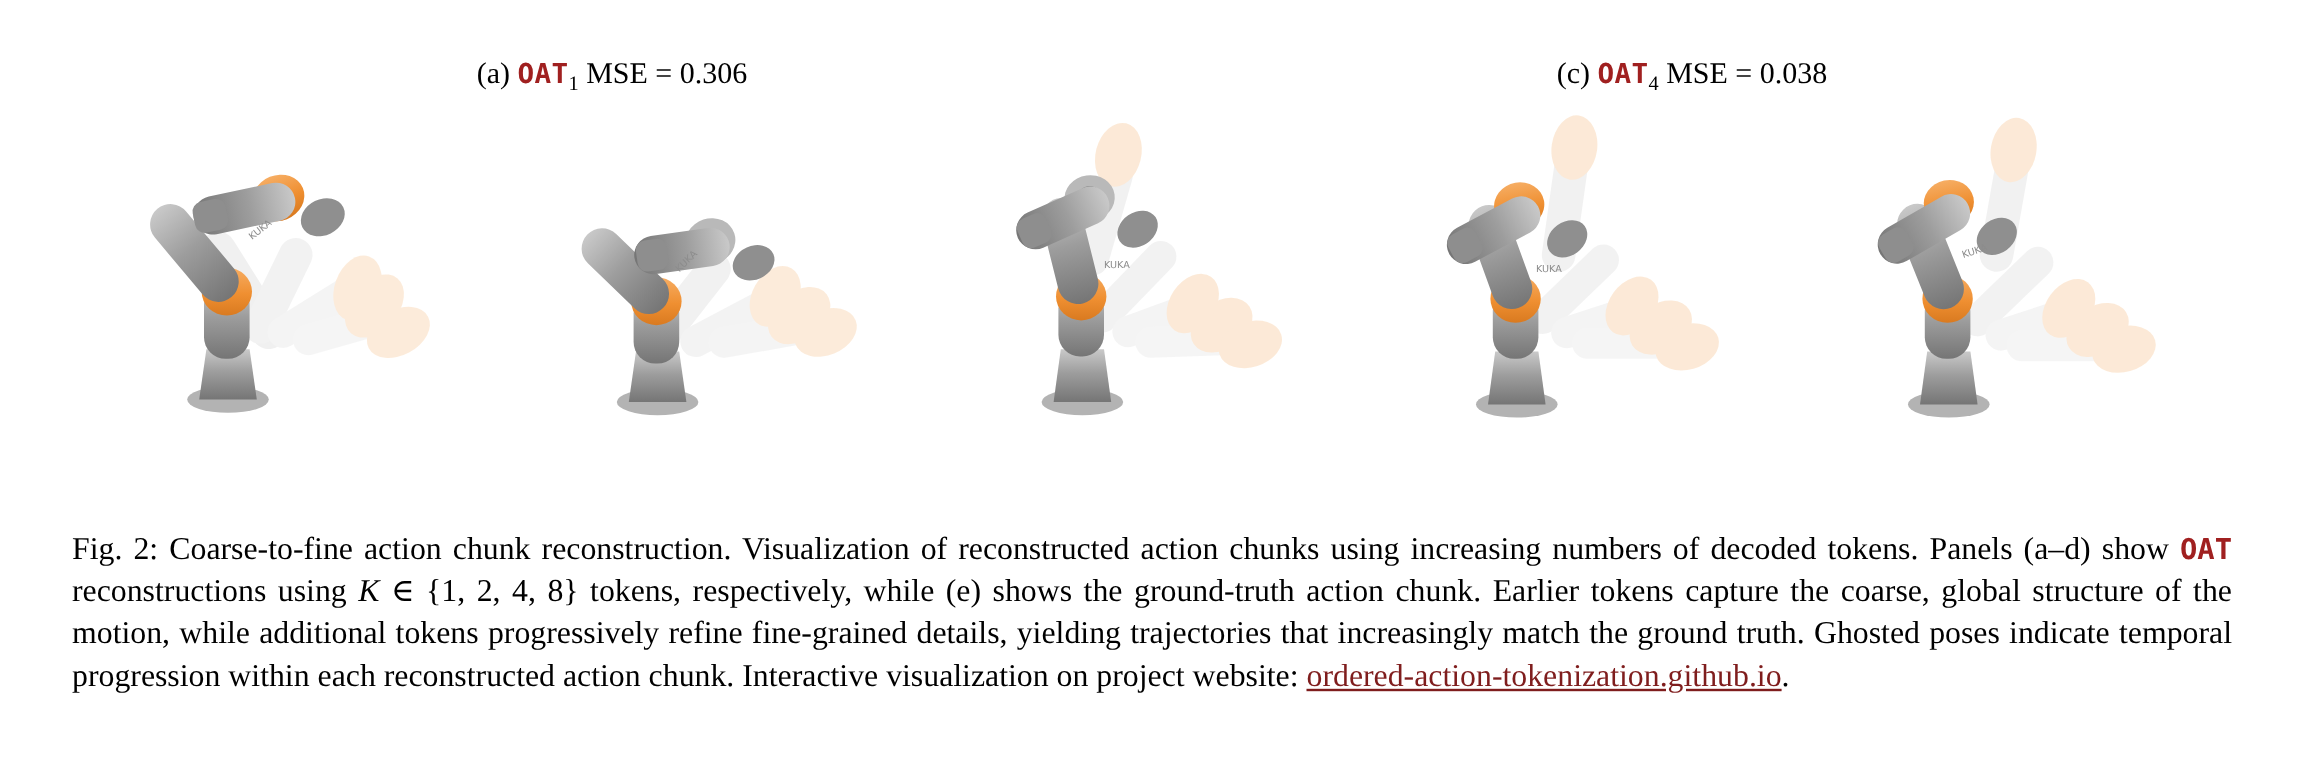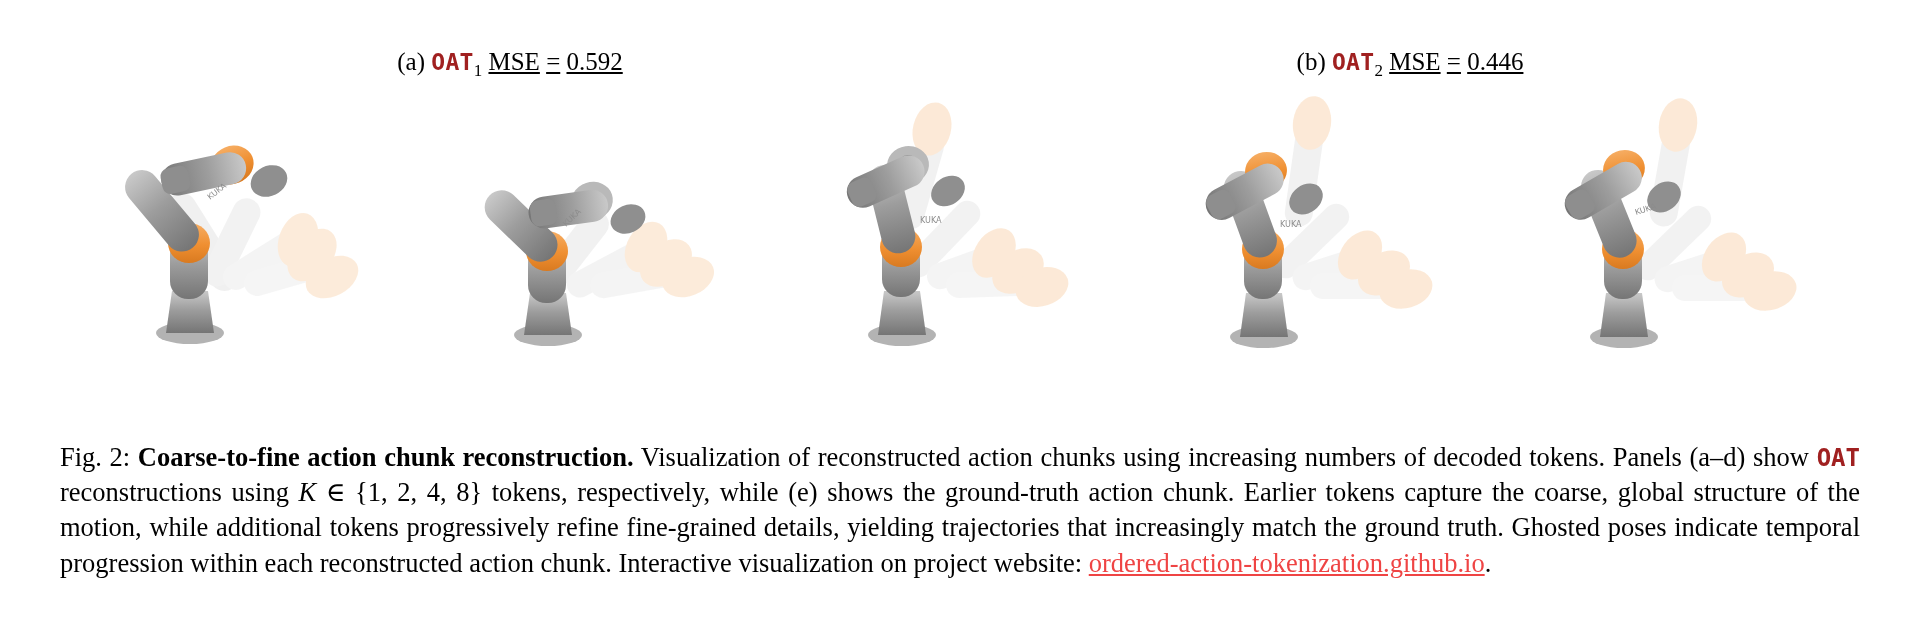"MSE" .mse { text-decoration: underline -> none }
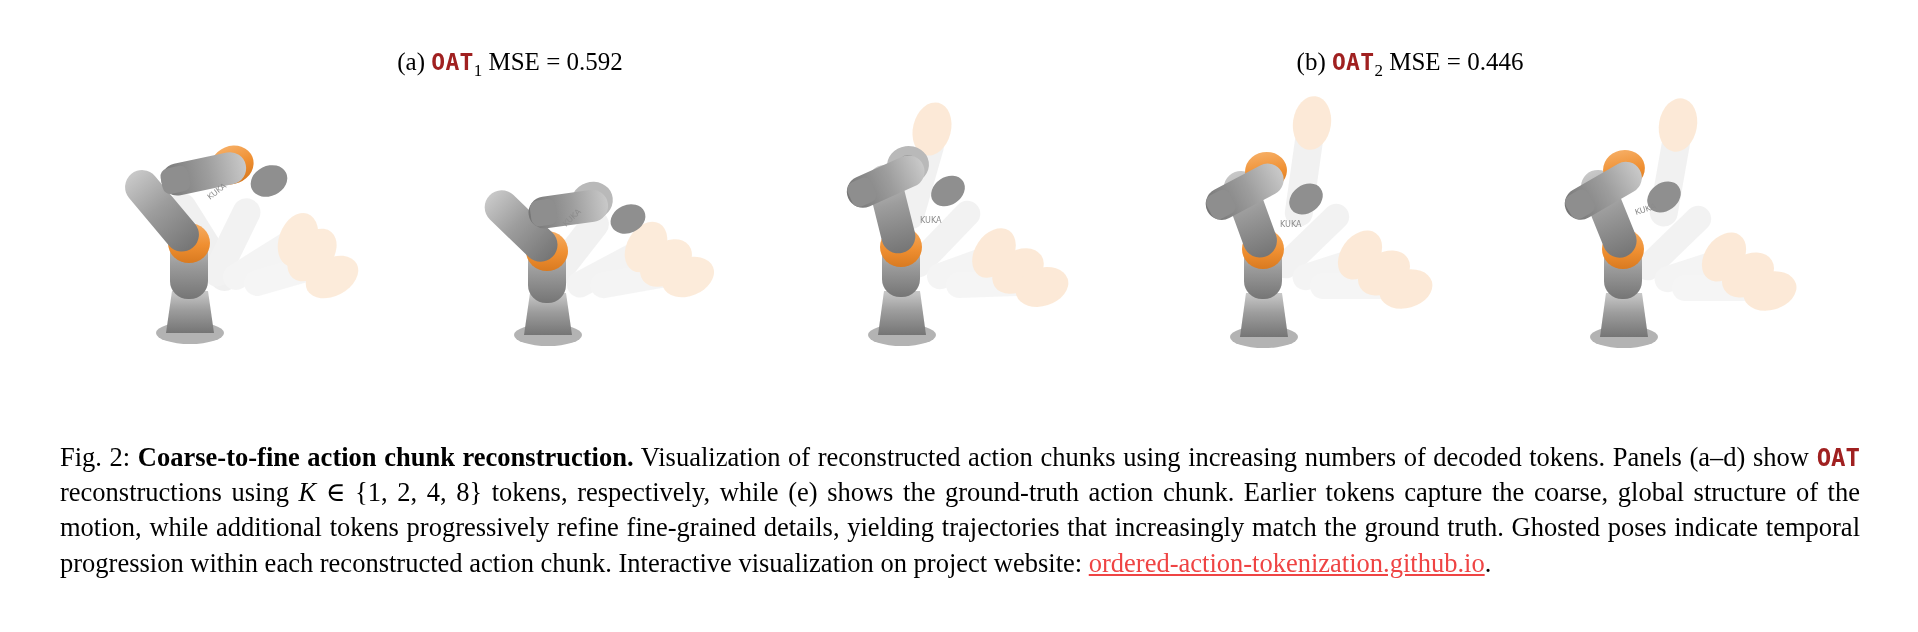"0.592" span.mse { text: 0.592 -> 0.306 }
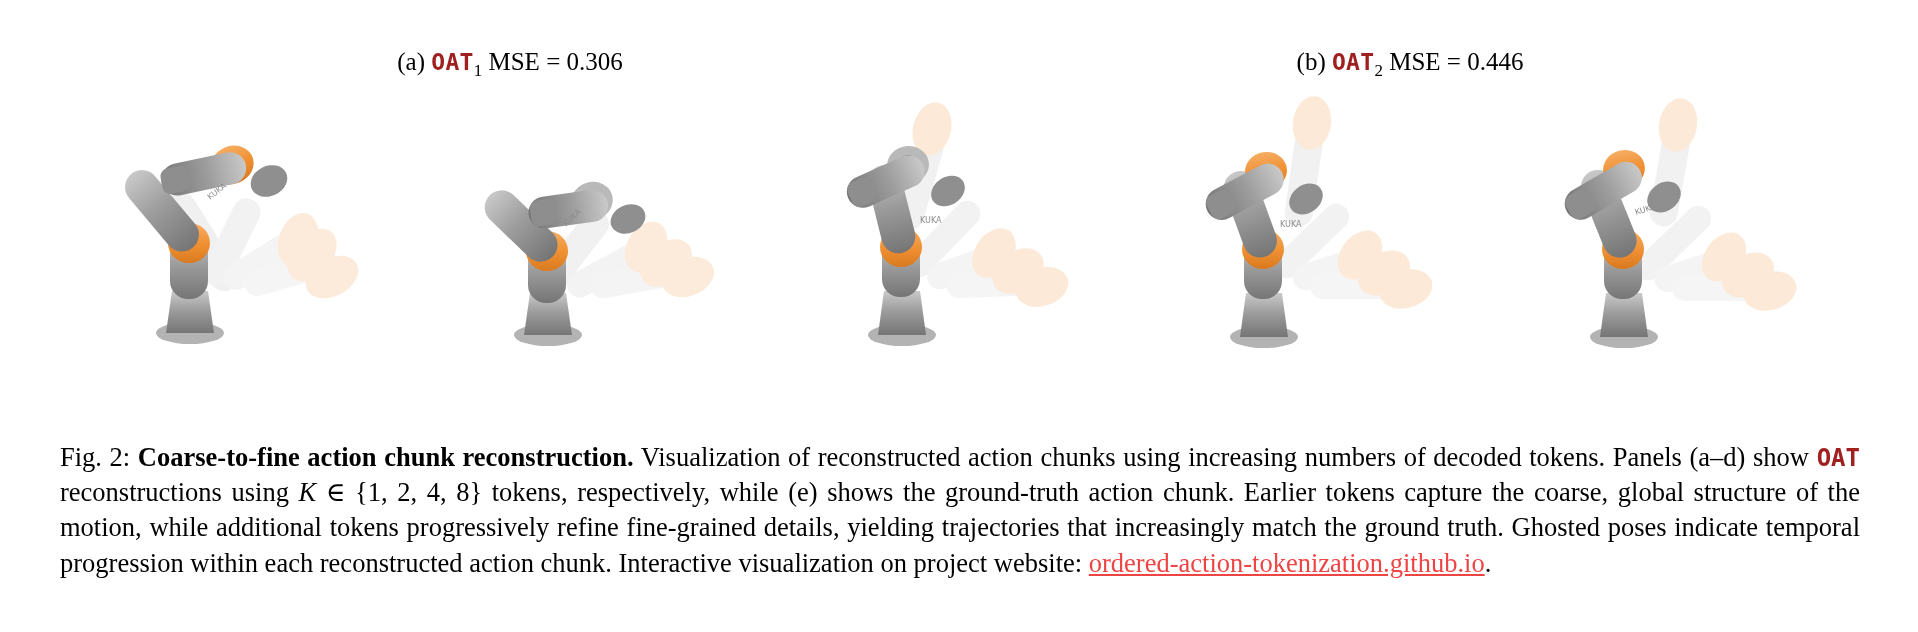"(b) OAT2 MSE = 0.446" div.panel-caption { html: <div> <span>(b)</span> <span>OAT</span><span>2</span> <span>MSE</span> <span>=</span> <span>0.446</span> </div> -> none }
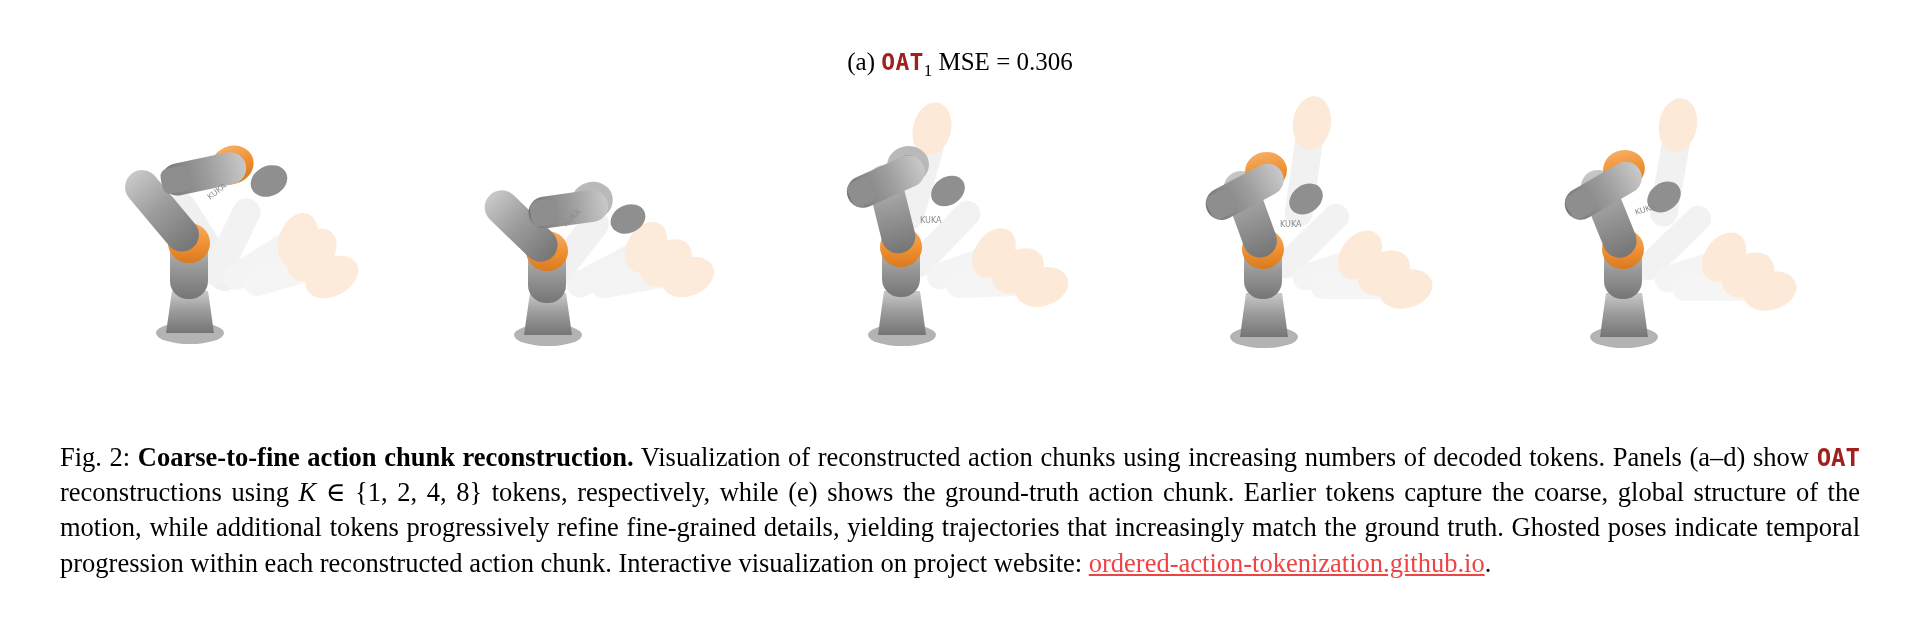"(c) OAT4 MSE = 0.038" div.panel-caption { html: none -> <div> <span>(c)</span> <span>OAT</span><span>4</span> <span>MSE</span> <span>=</span> <span>0.038</span> </div> }
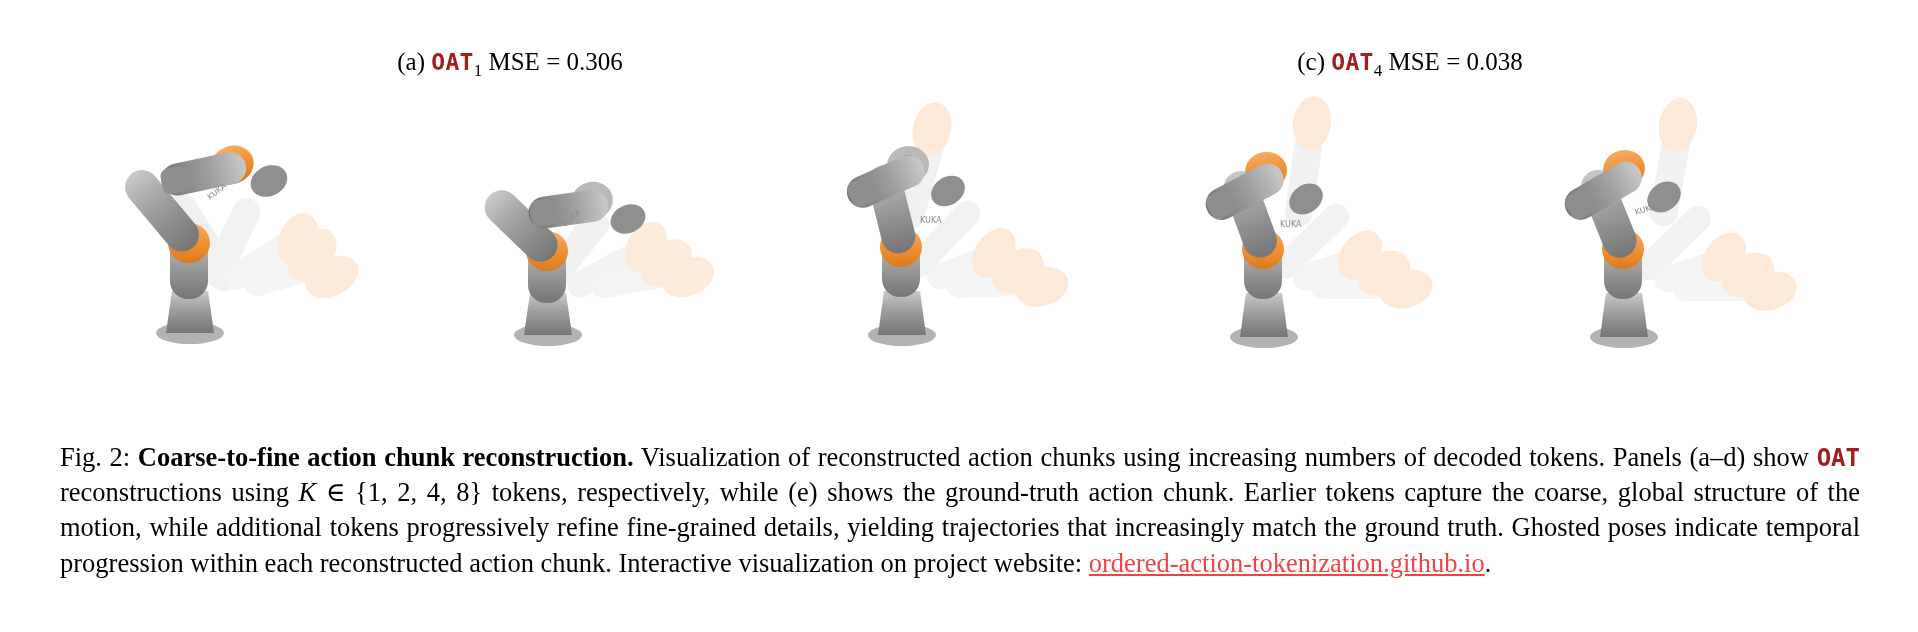"Coarse-to-fine action chunk" .caption b { font-weight: bold -> normal }
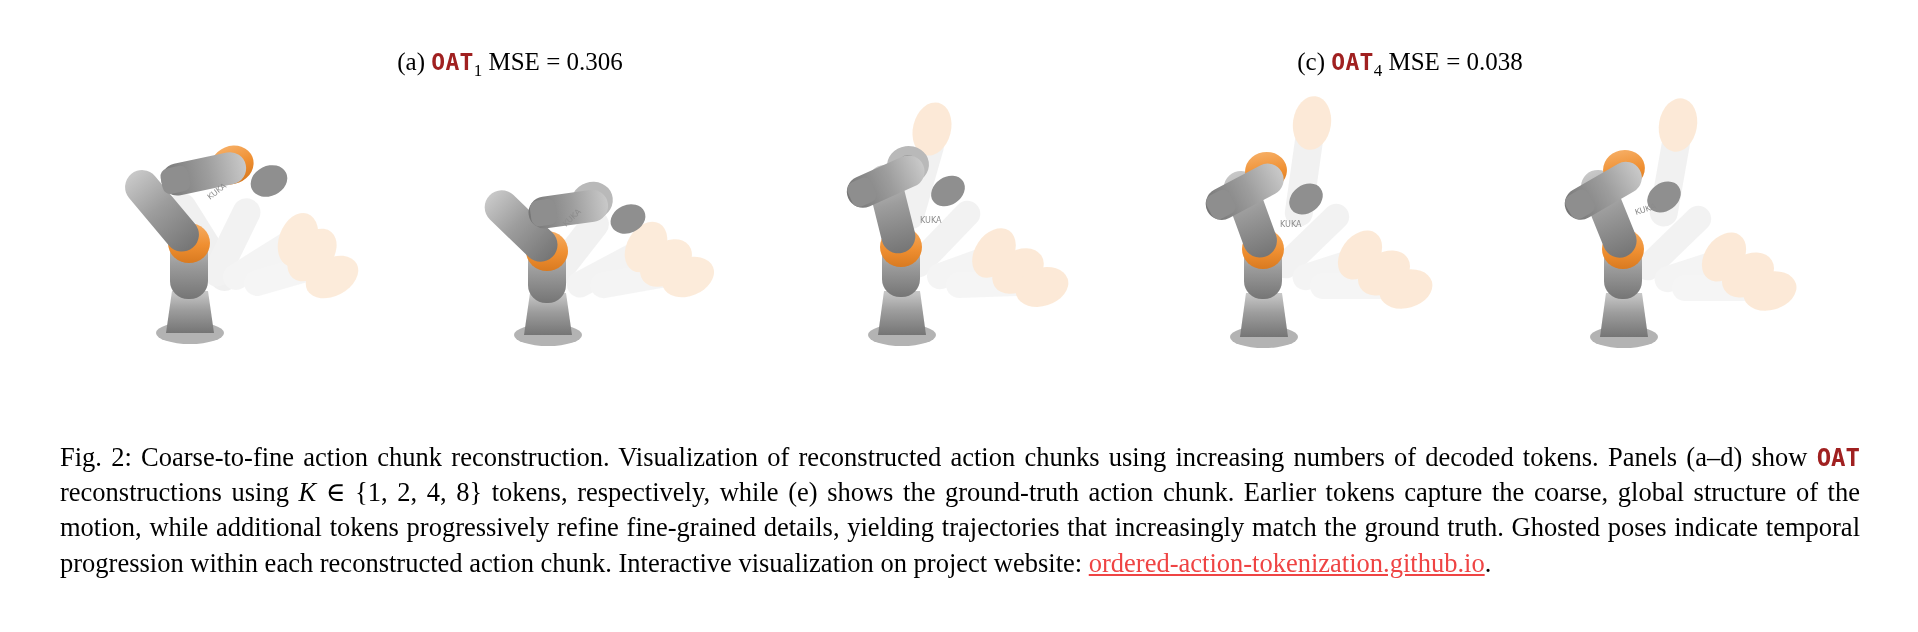"ordered-action-tokenization.github.io" .link { color: #ef4444 -> #7f1d1d }
